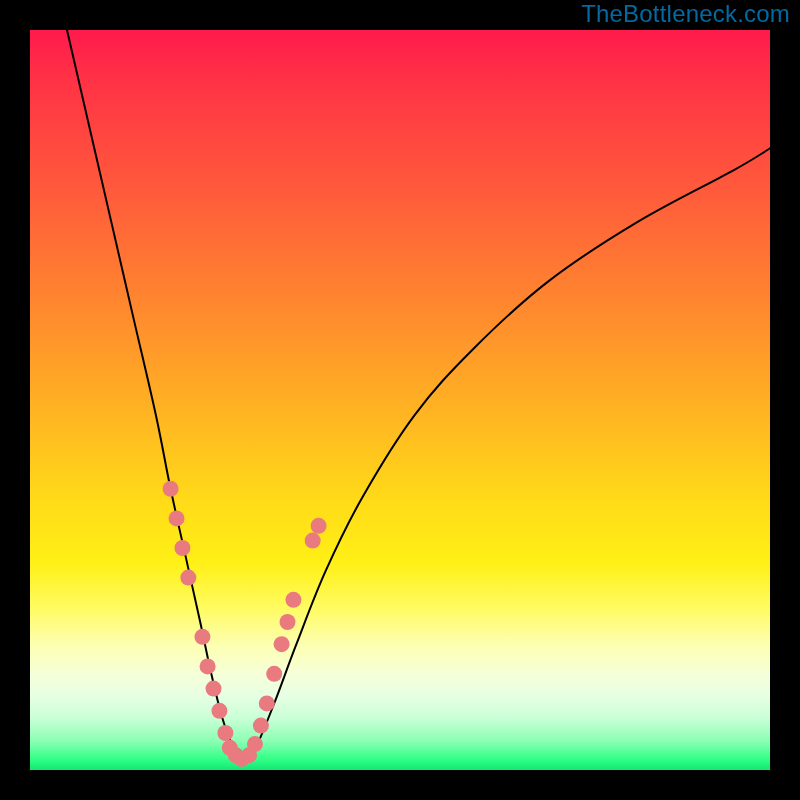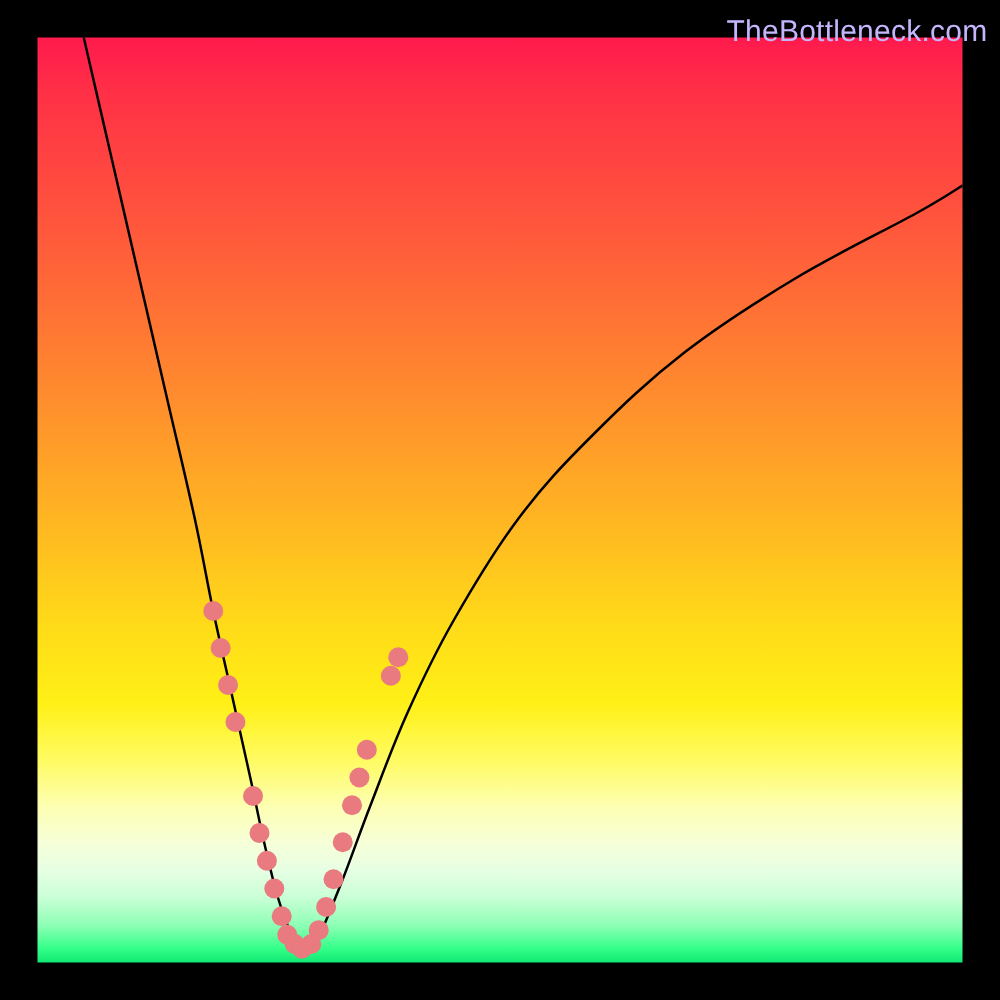"TheBottleneck.com" .watermark { color: #c4b5fd -> #0369a1; top: 12px -> 0 }
